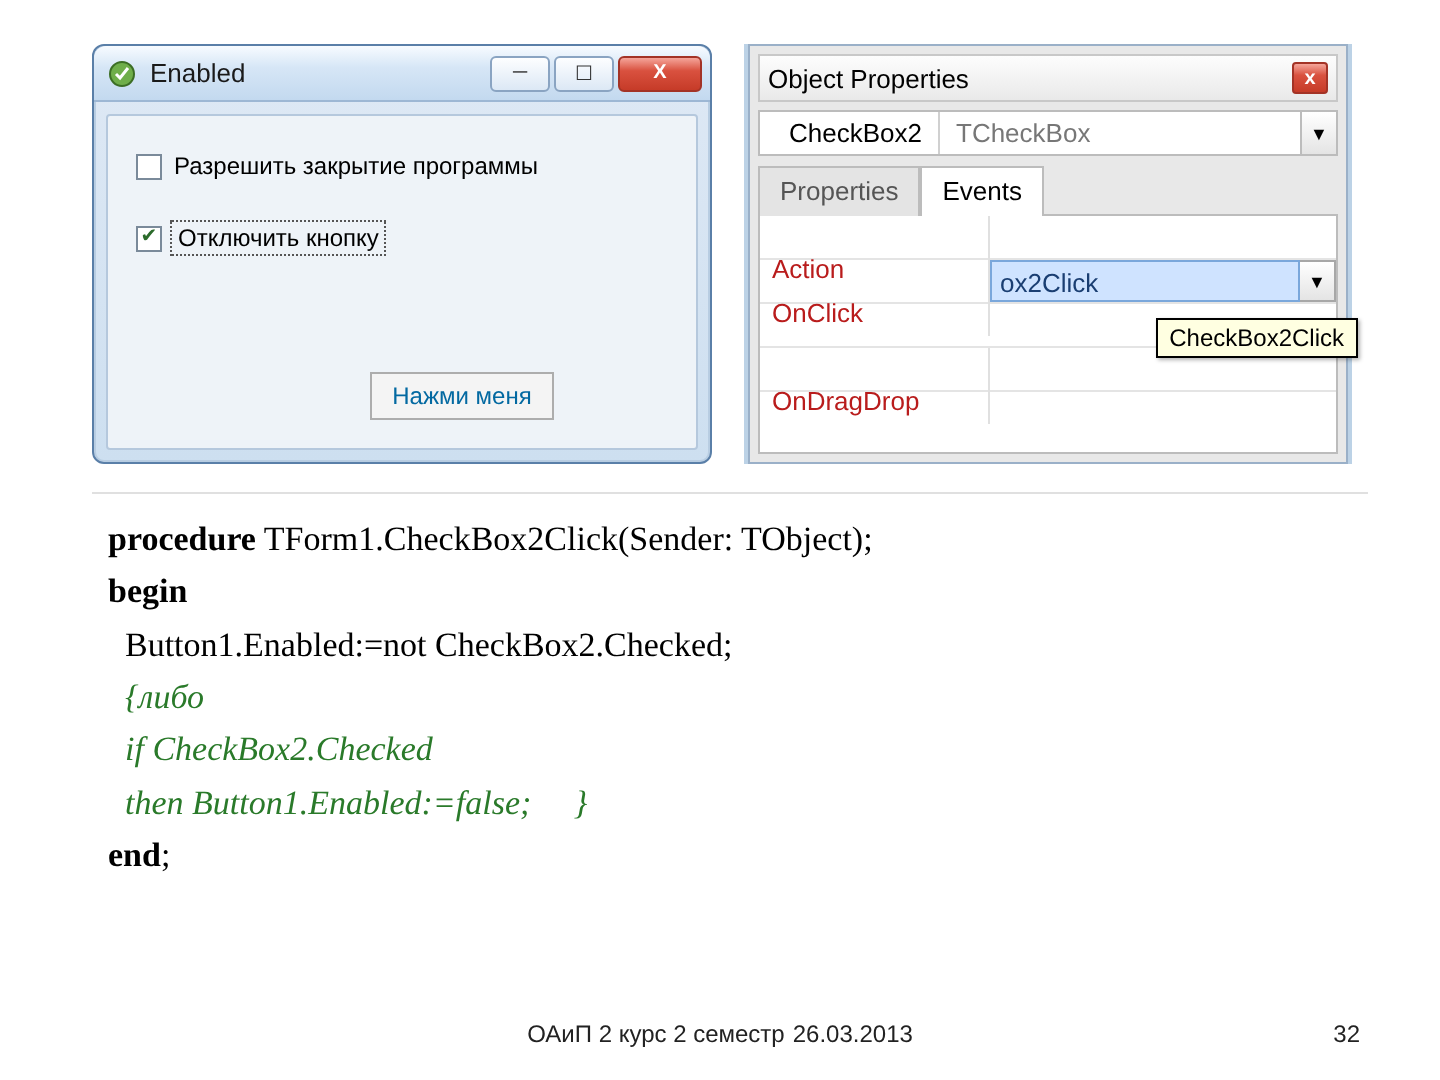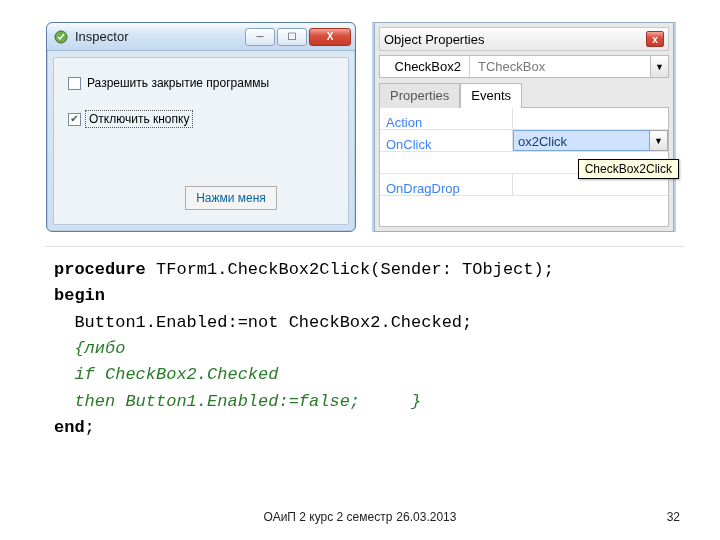"Inspector" span.title-text { text: Inspector -> Enabled }
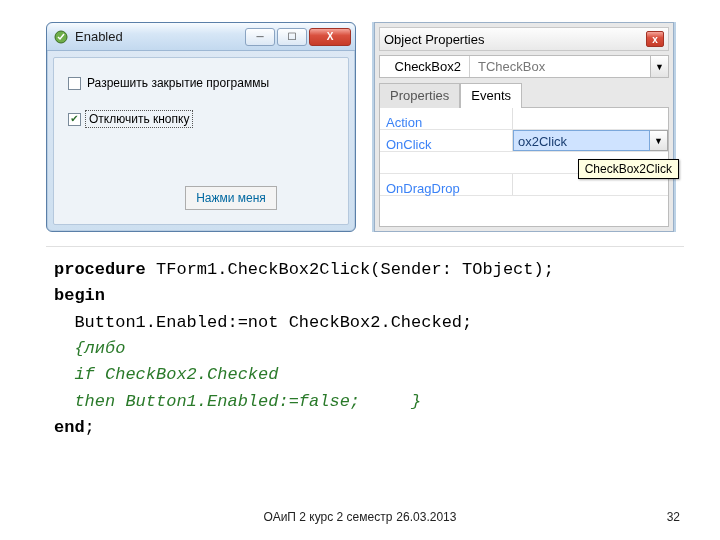"Action" .gk { color: #3b82f6 -> #b91c1c; padding: 7px 6px -> 19px 6px; width: 133px -> 115px }
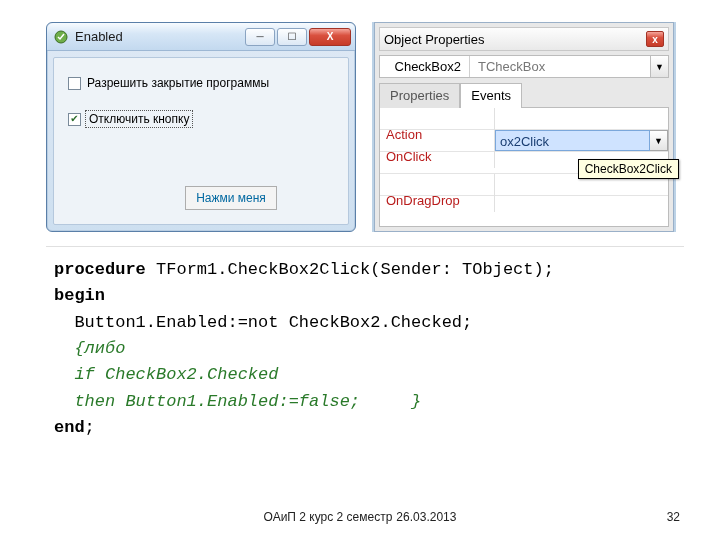"procedure TForm1.CheckBox2Click(Sender:" .code-area { font-family: Liberation Mono, monospace -> Liberation Serif, serif }
